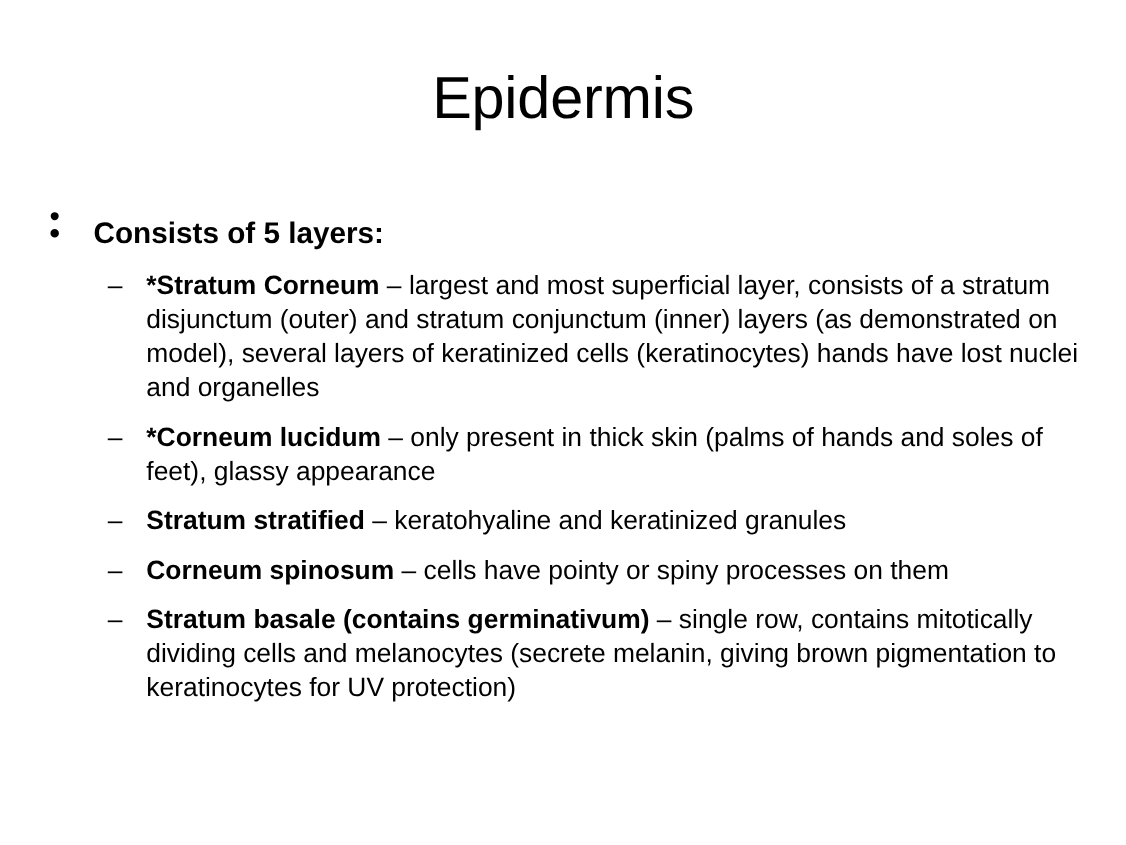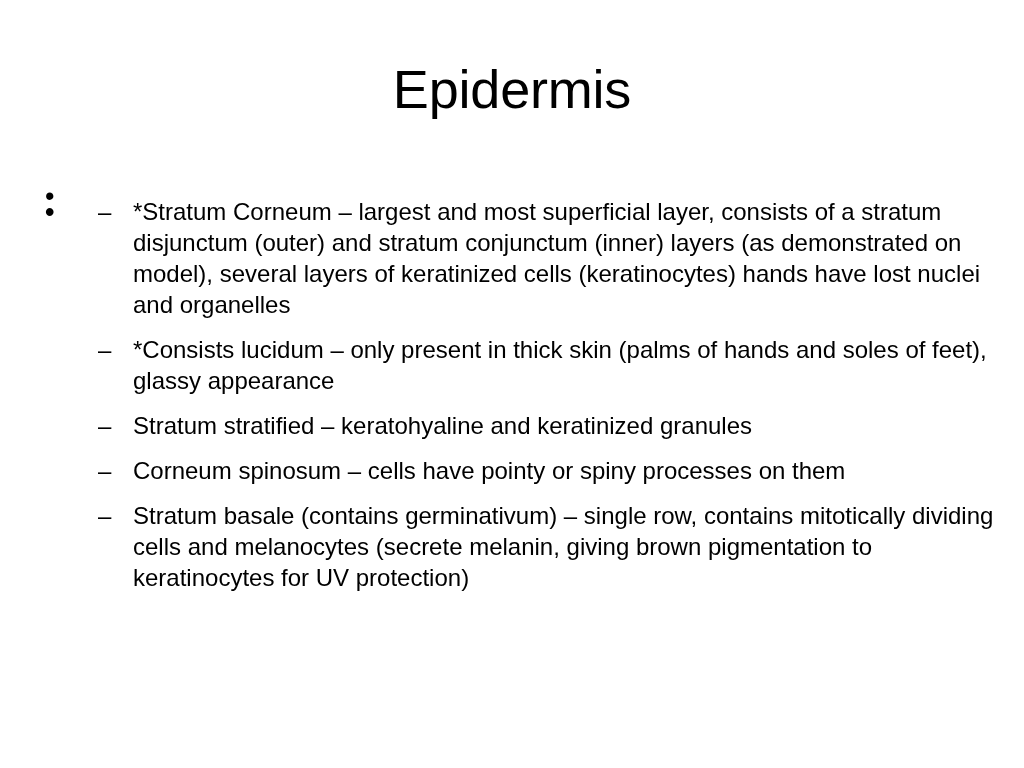"Consists of 5 layers:" span.text { html: none -> <span>Consists of 5 layers:</span> }
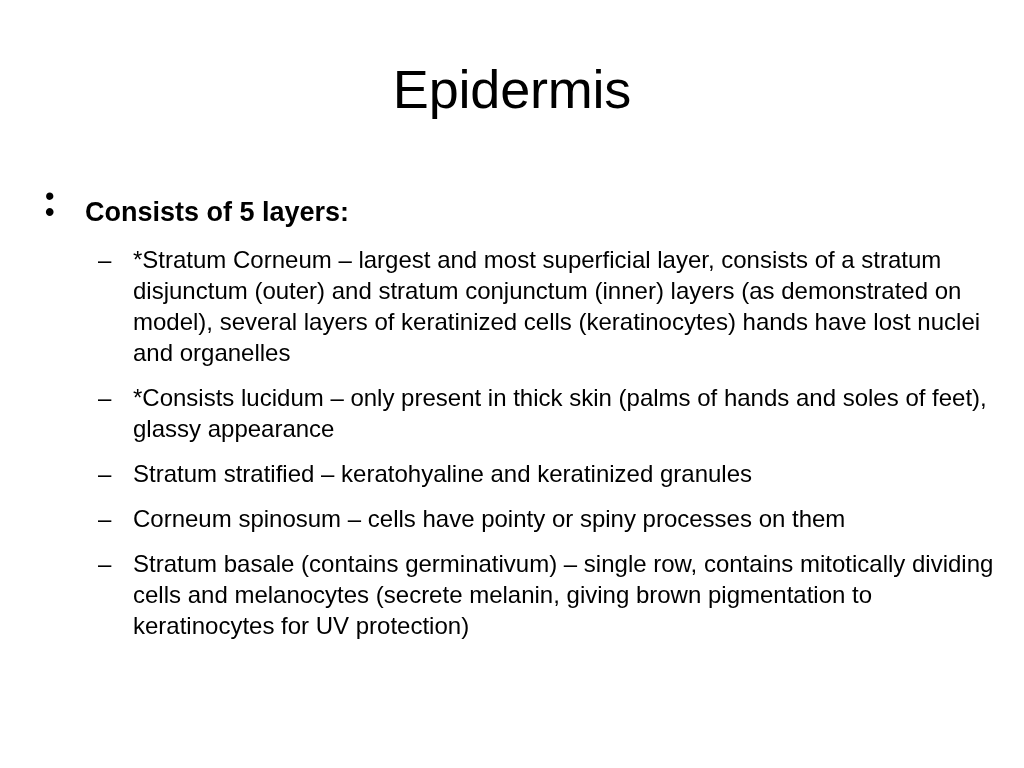"*Stratum Corneum" .bullet-l2 .term { font-weight: normal -> bold }
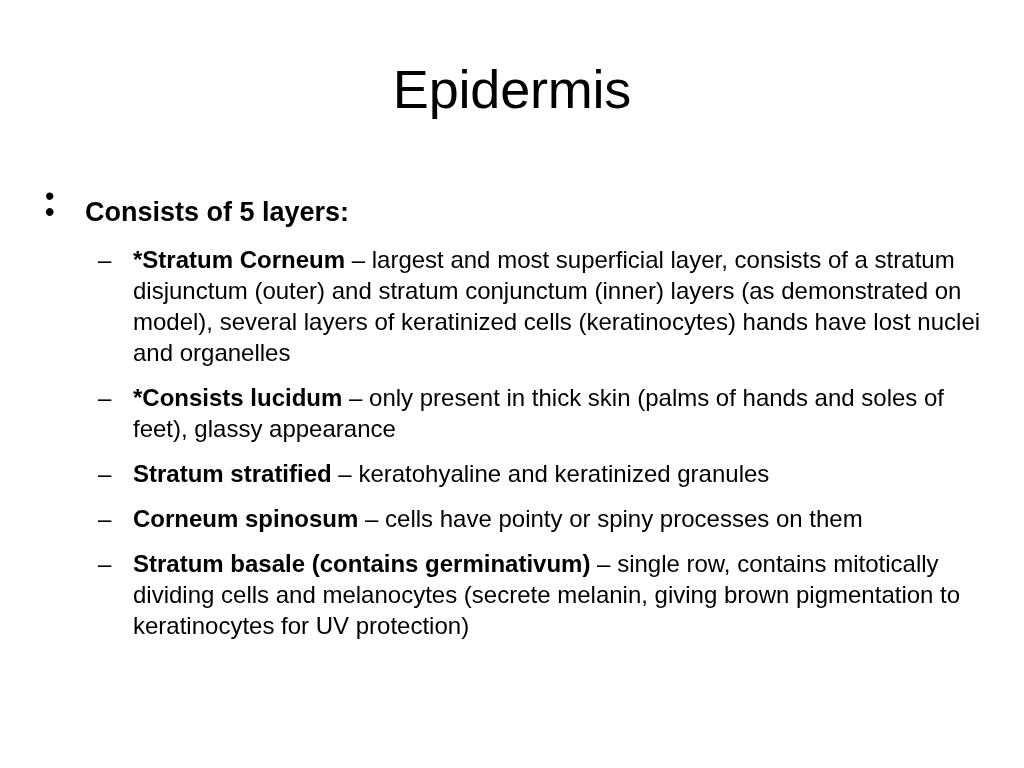"*Consists lucidum" span.term { text: Consists -> Corneum }
